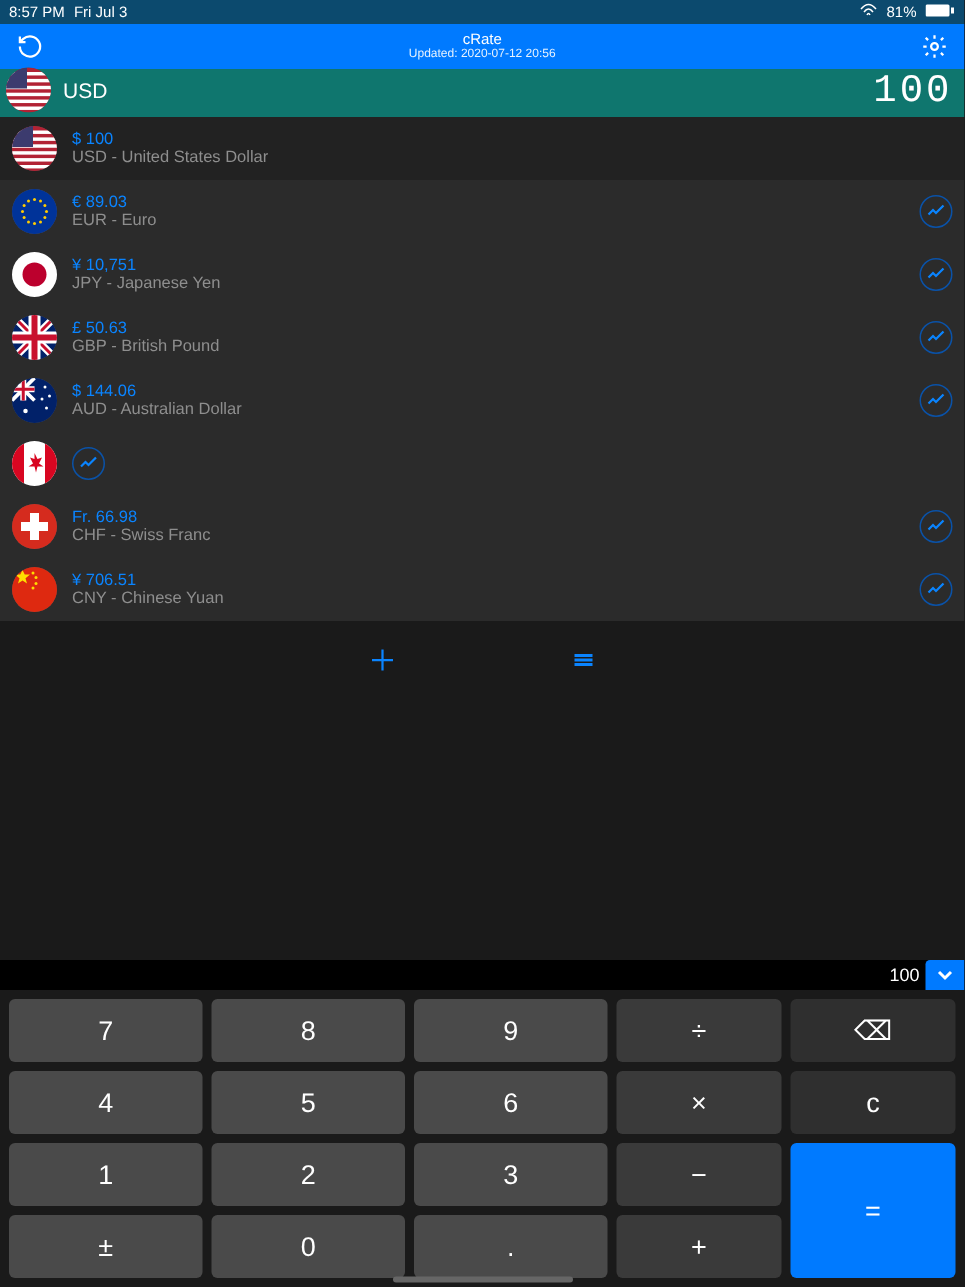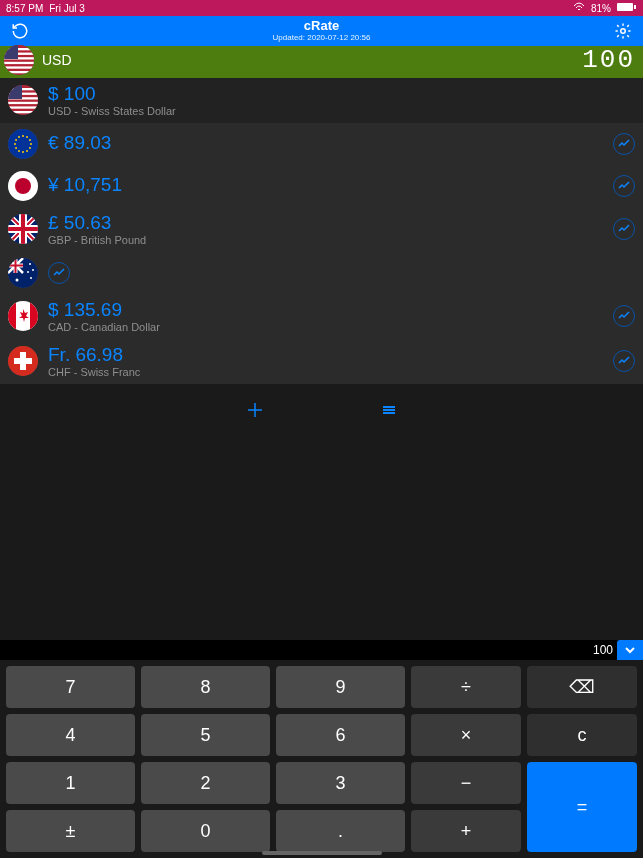"8:57 PM" .status-bar { background: #be185d -> #0c4a6e }
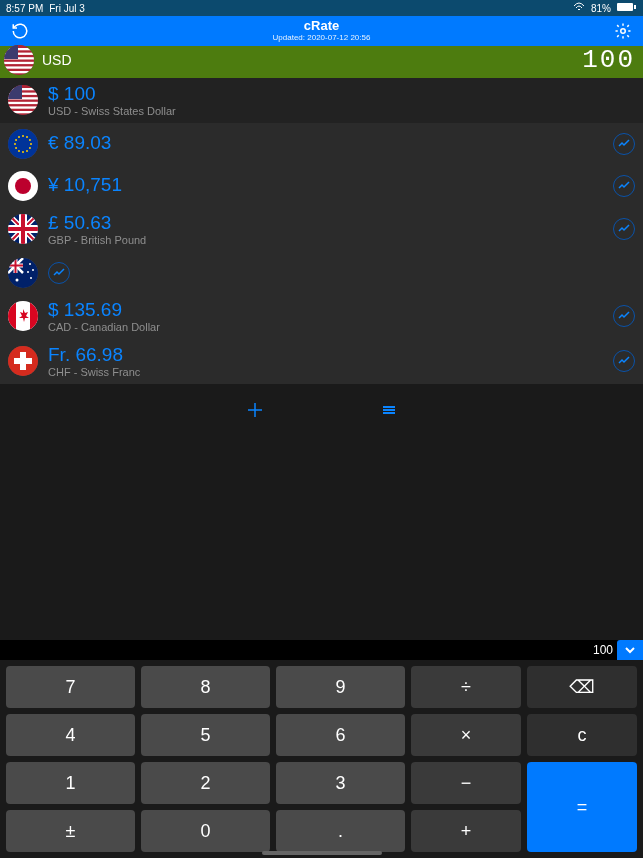"cRate" .header-title { font-size: 13px -> 10px; font-weight: 700 -> 400 }
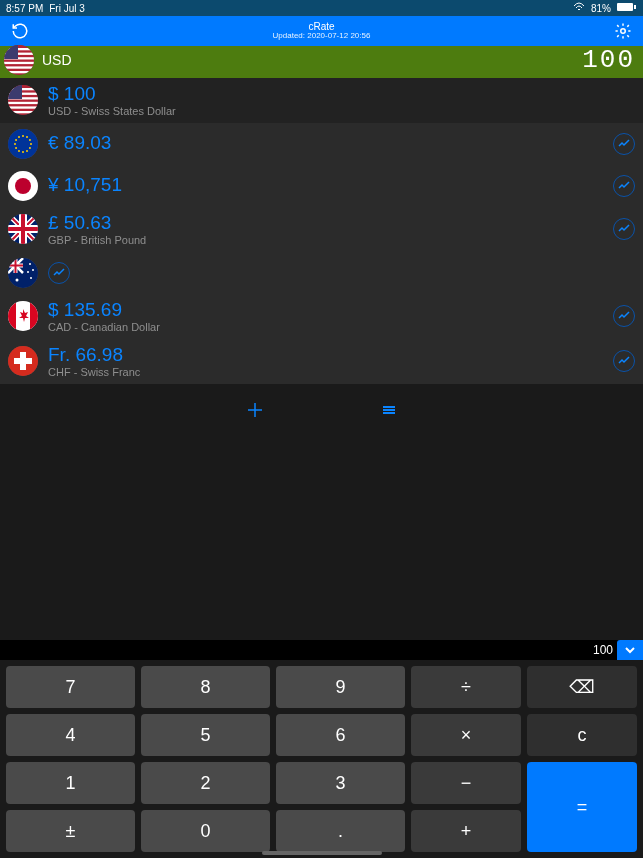"USD" .base-row { background: #4d7c0f -> #0f766e }
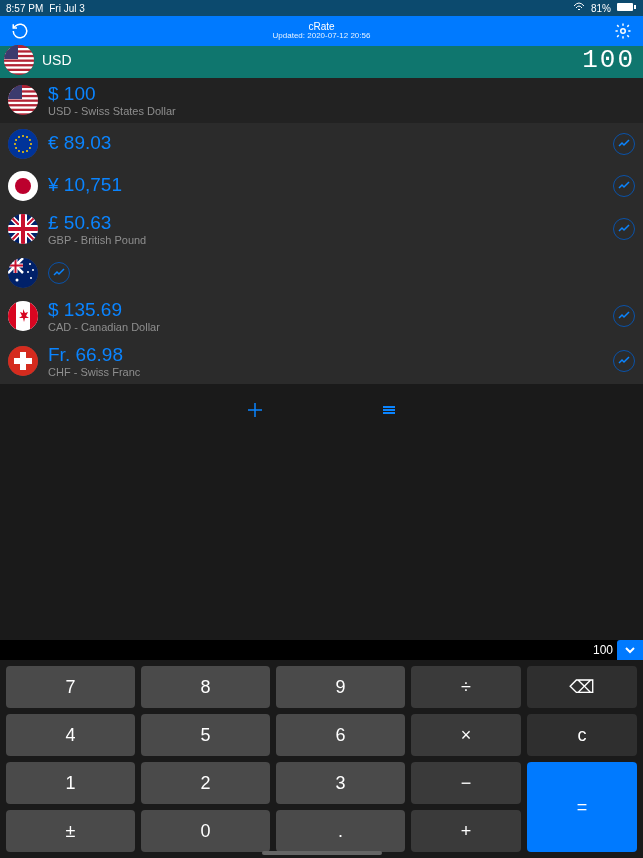"$ 100" .row-amount { font-size: 19px -> 11px }
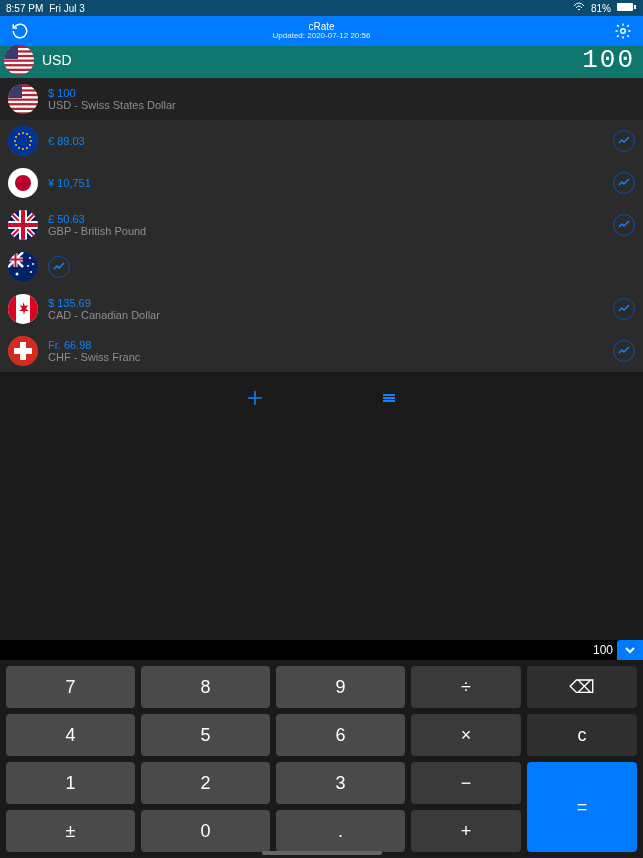"USD - Swiss States Dollar" div.row-sub { text: Swiss -> United }
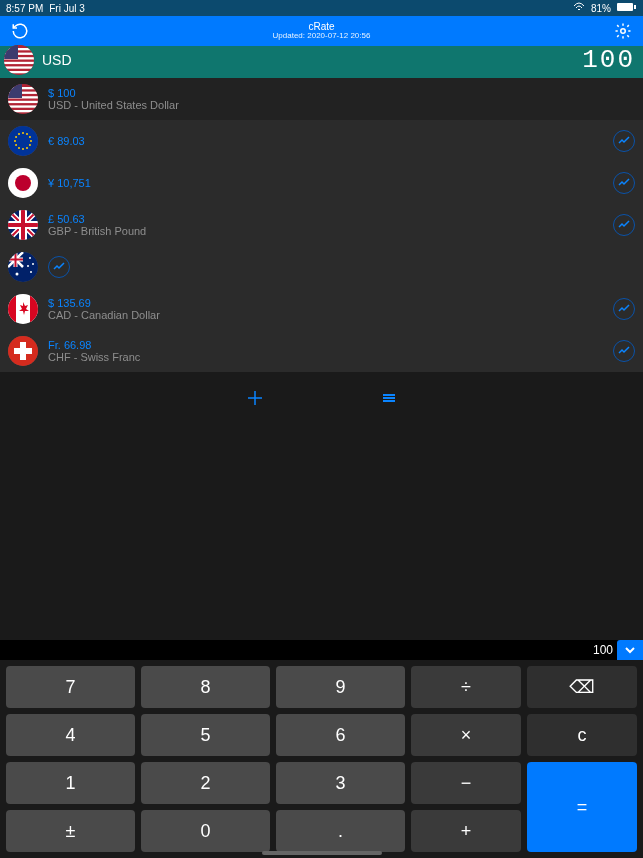"EUR - Euro" div.row-sub { html: none -> <div>EUR - Euro</div> }
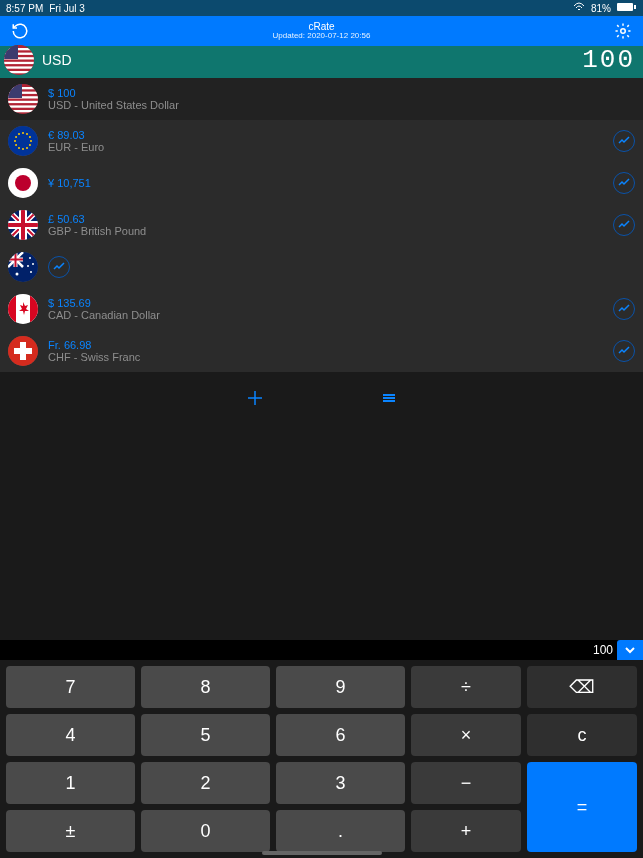"JPY - Japanese Yen" div.row-sub { html: none -> <div>JPY - Japanese Yen</div> }
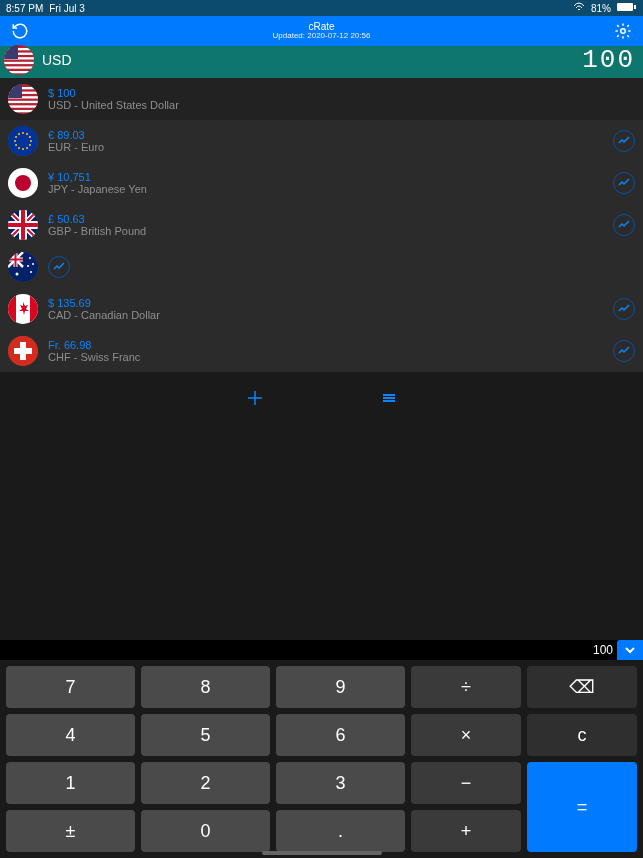"$ 144.06" div.row-text { html: none -> <div> <div>$ 144.06</div> <div>AUD - Australian Dollar</div> </div> }
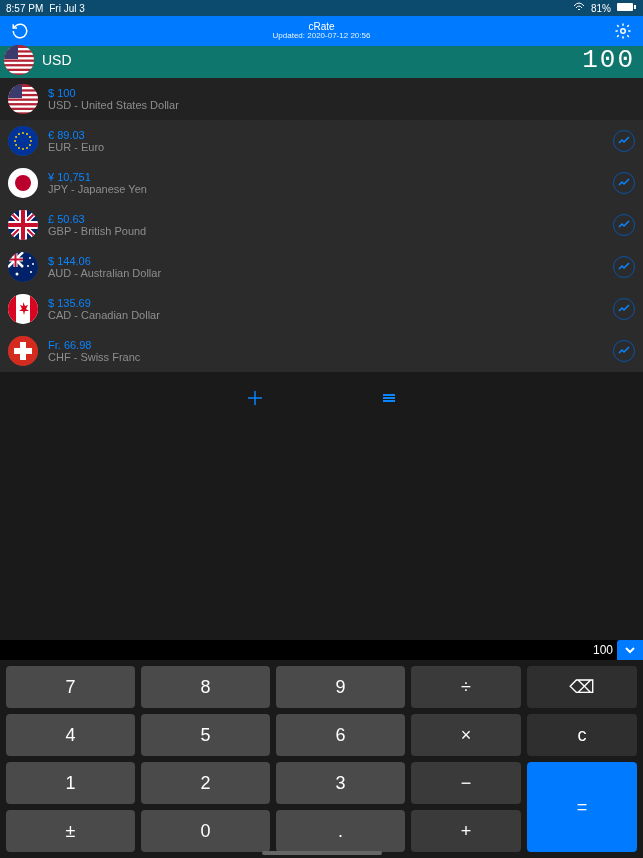"$ 135.69" div.row-text { html: <div> <div>$ 135.69</div> <div>CAD - Canadian Dollar</div> </div> -> none }
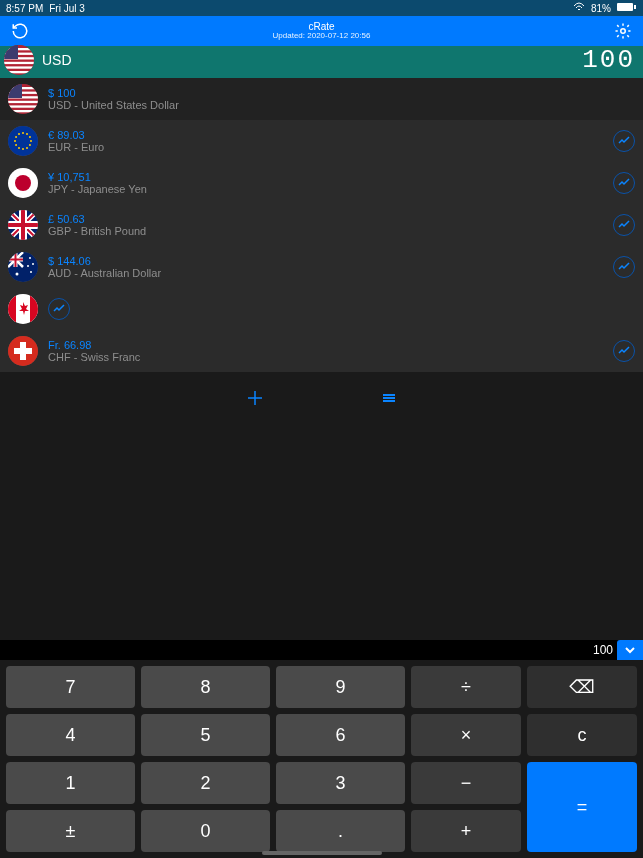"¥ 706.51" div.row { html: none -> <div> <span> <svg> <rect></rect> <path></path> <g> <circle></circle> <circle></circle> <circle></circle> <circle></circle> </g> </svg> </span> <div> <div>¥ 706.51</div> <div>CNY - Chinese Yuan</div> </div> <div> <svg> <path></path> </svg> </div> </div> }
